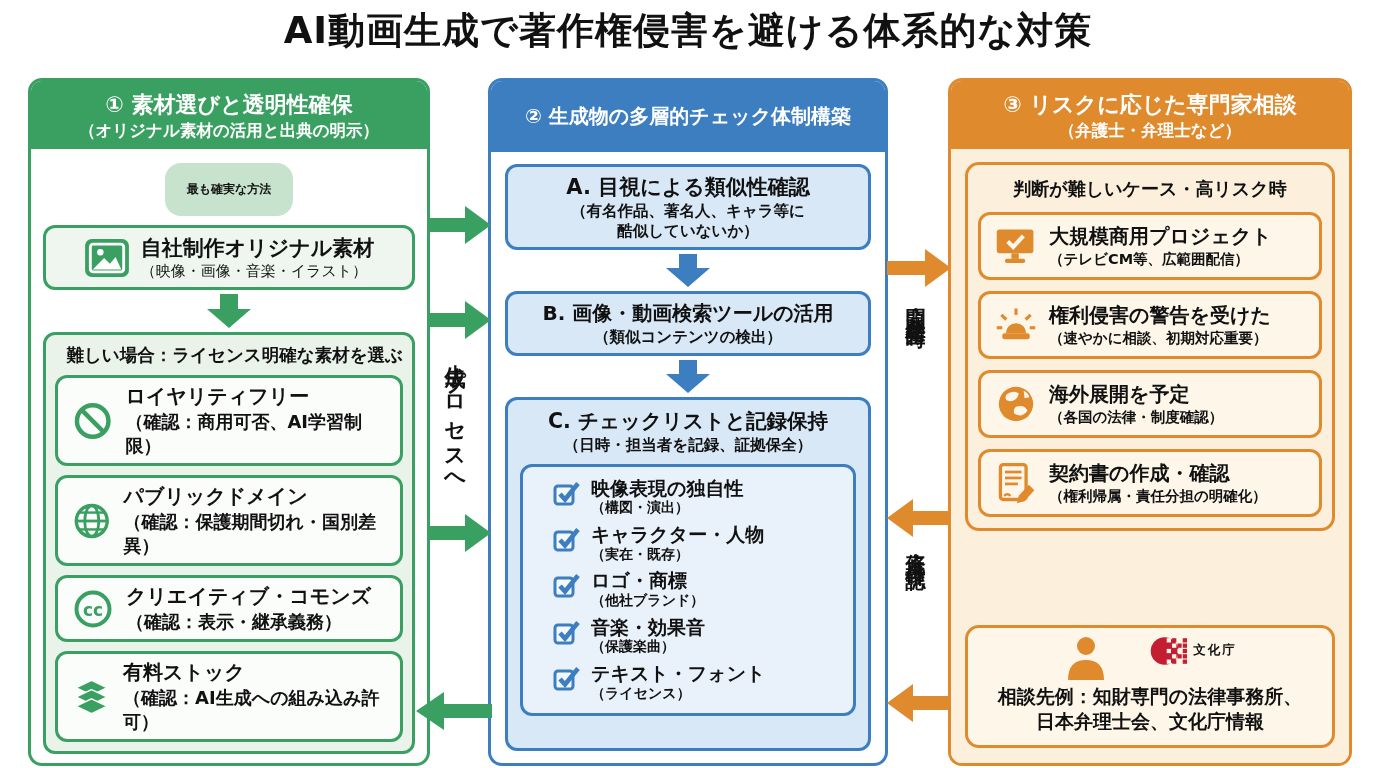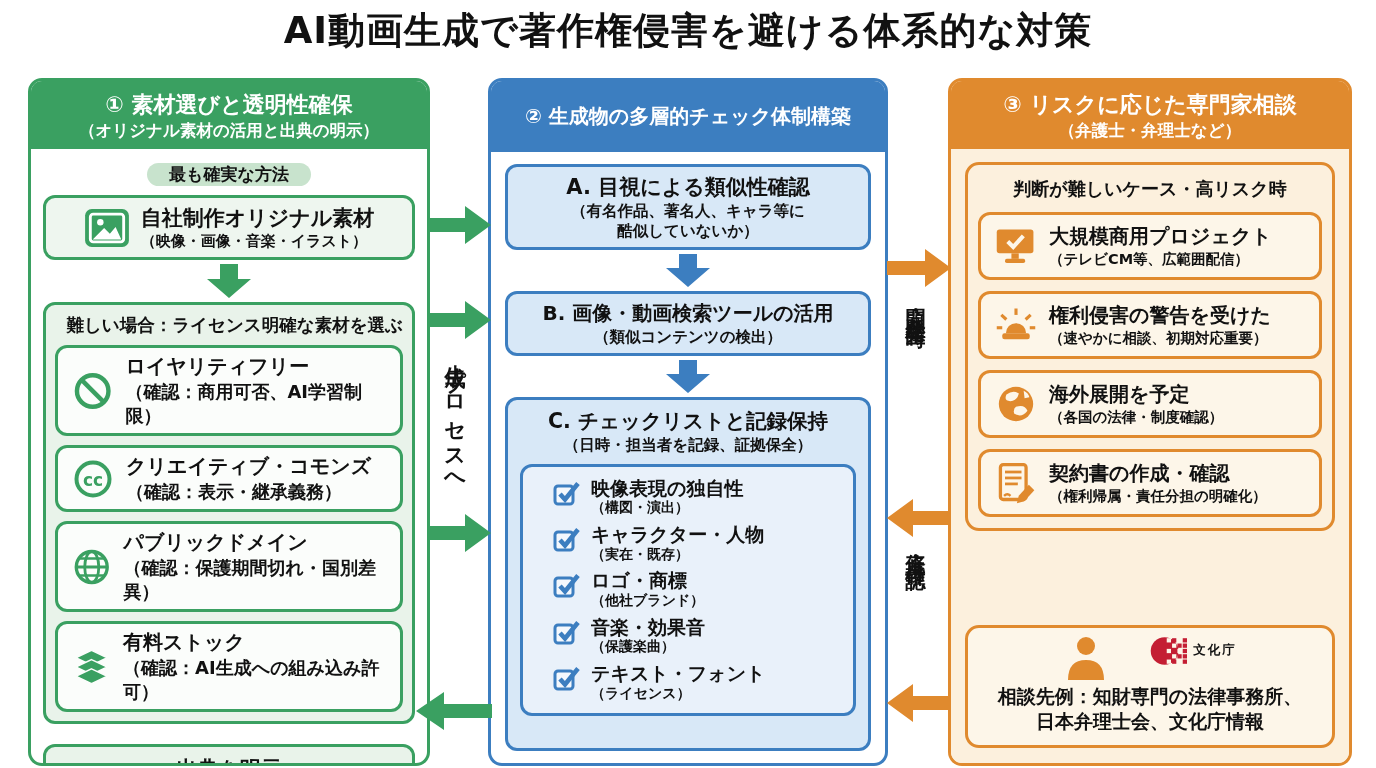"最も確実な方法" .badge { font-size: 17px -> 12px; padding: 0 22px -> 18px 22px }
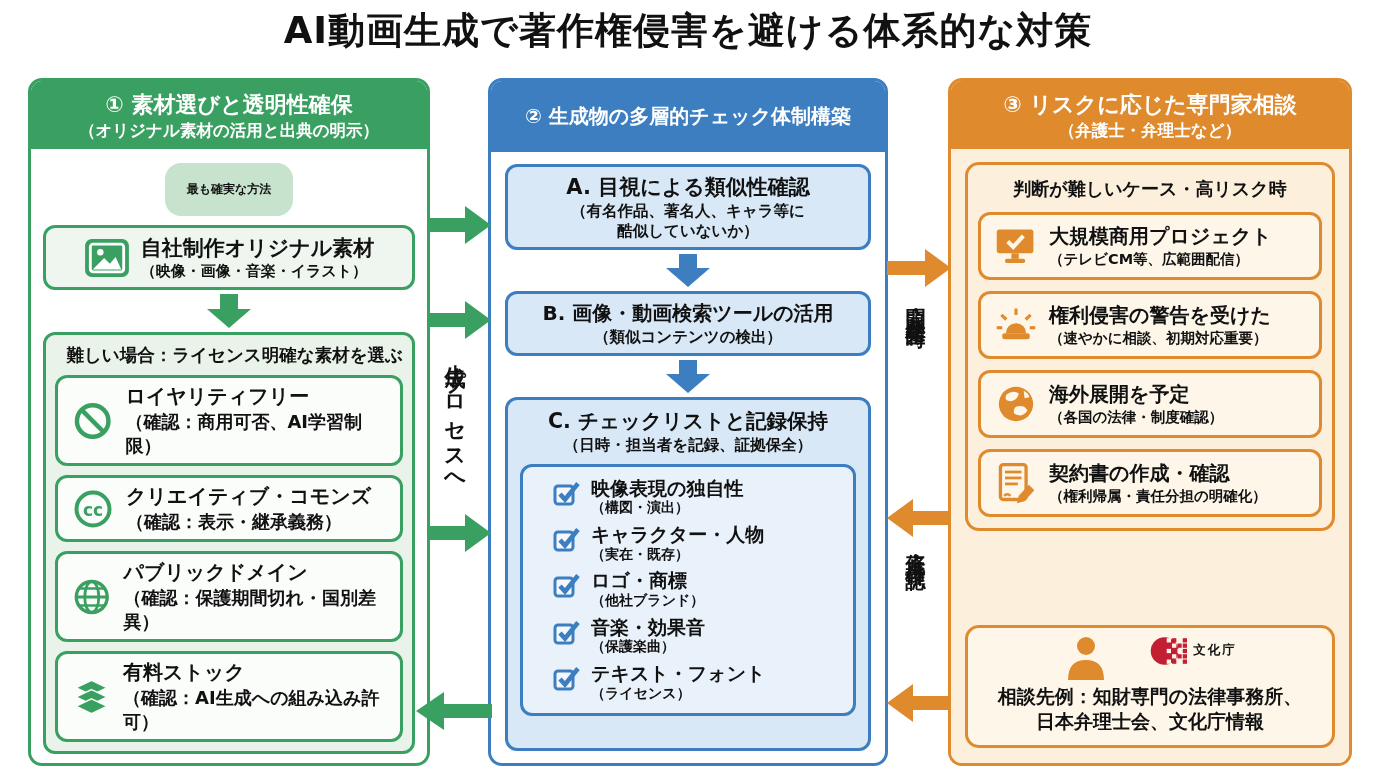"（映像・画像・音楽・イラスト）" .obj-sub { font-weight: 700 -> 400 }
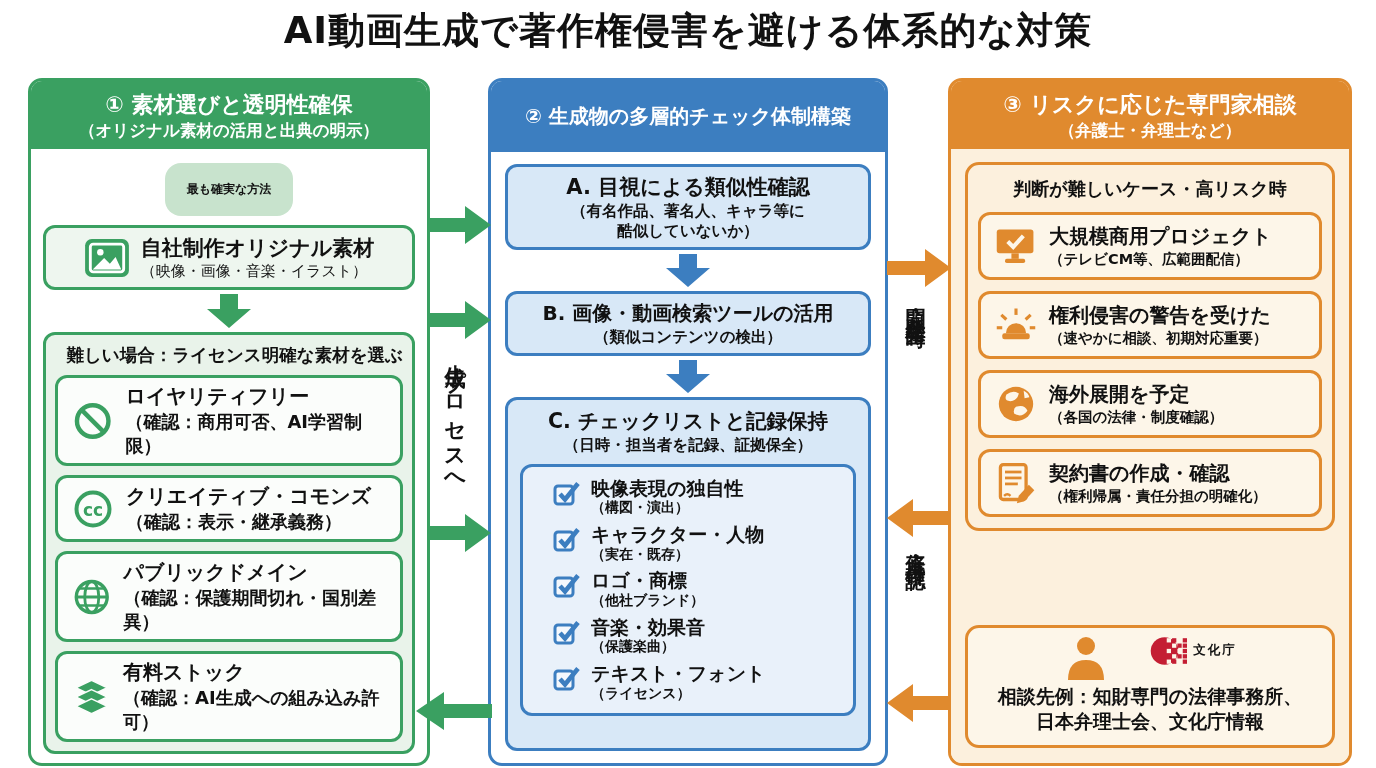"cc" div.lic-item { order: before "パブリックドメイン" -> after "パブリックドメイン" }
